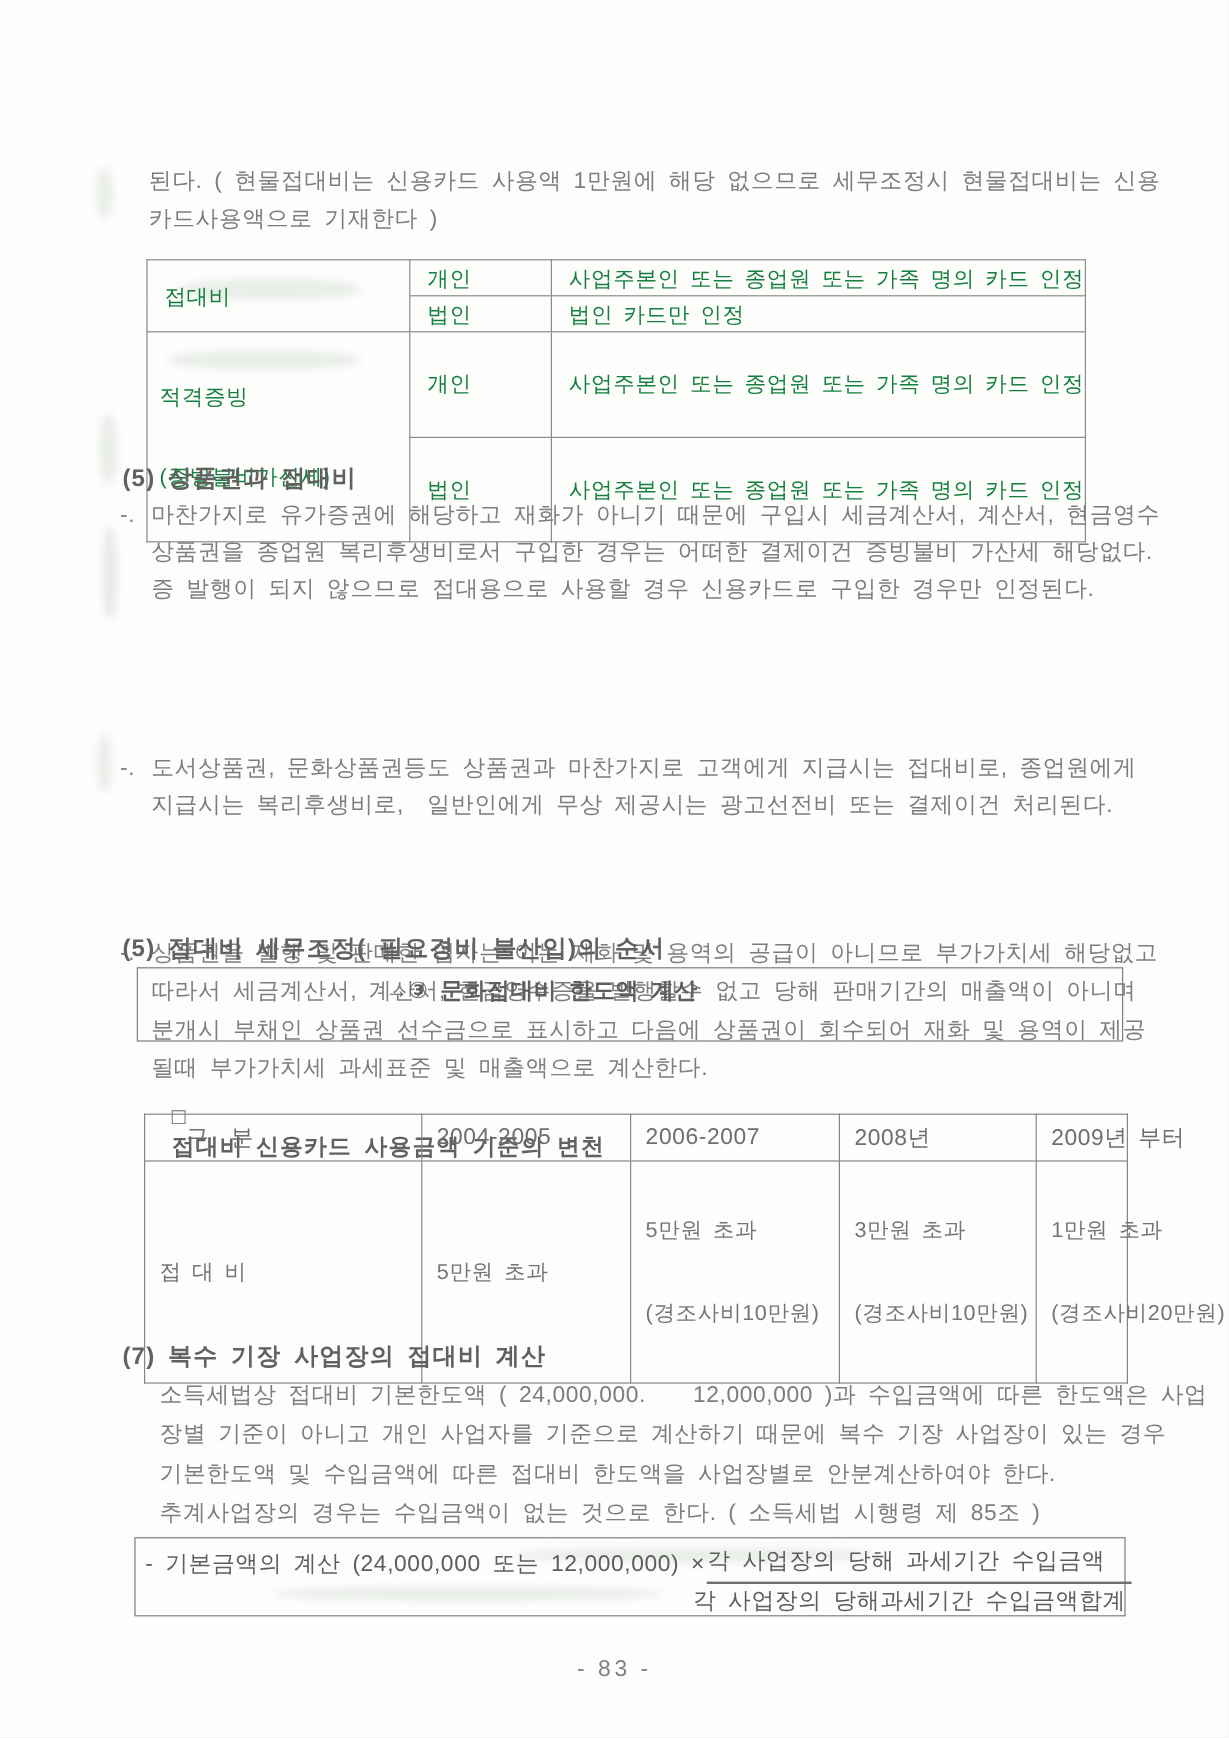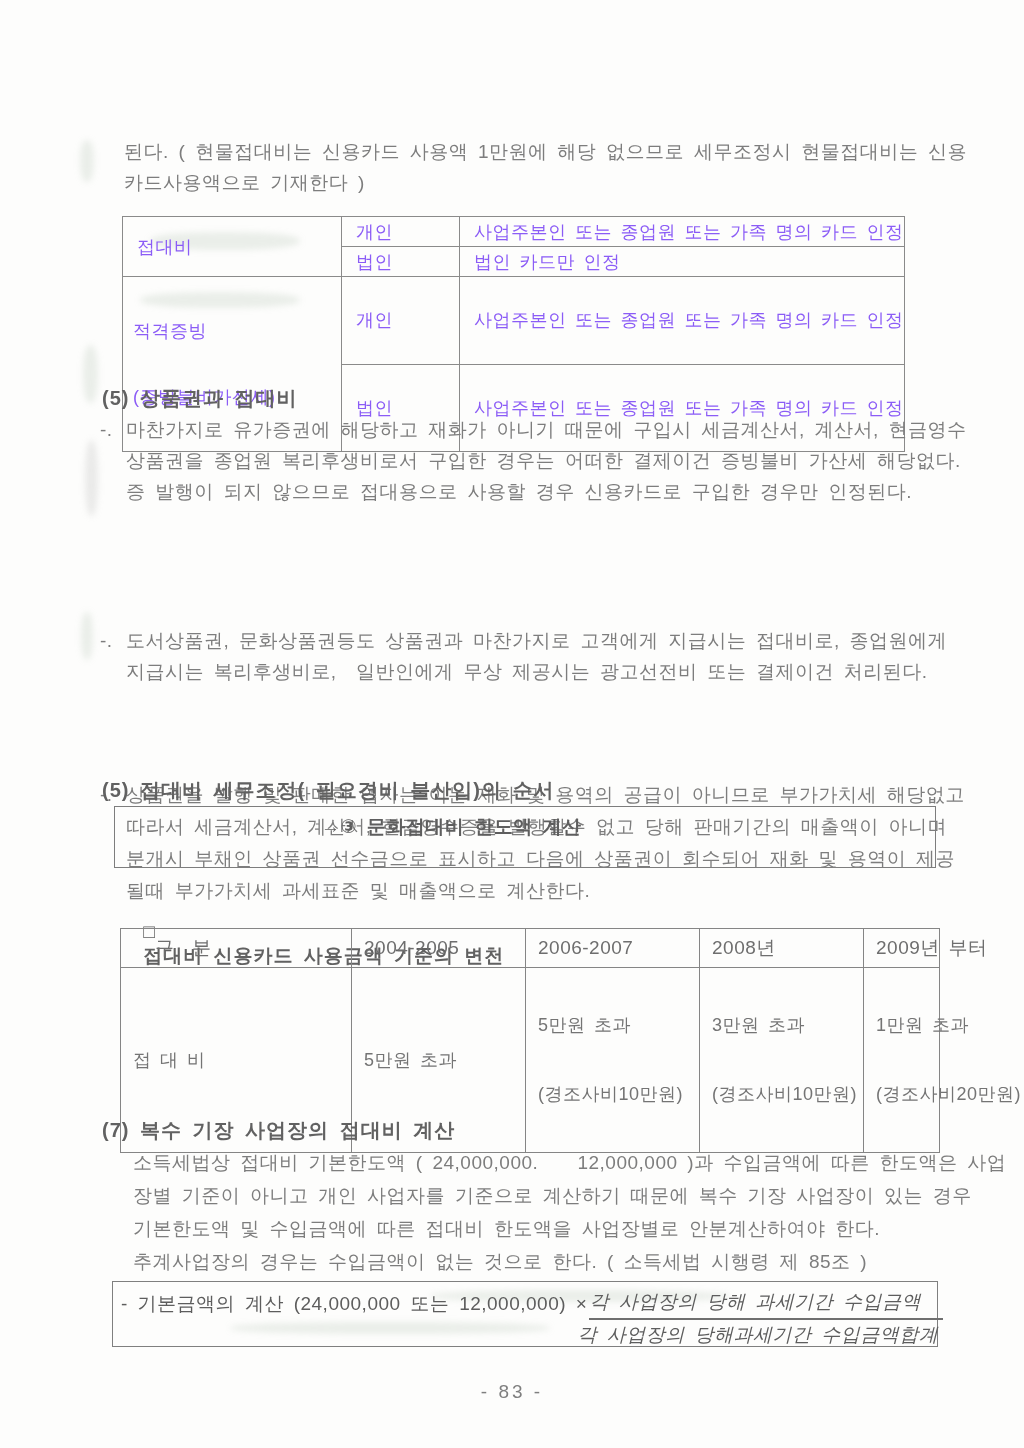"접대비" .t1 { color: #8b5cf6 -> #15803d }
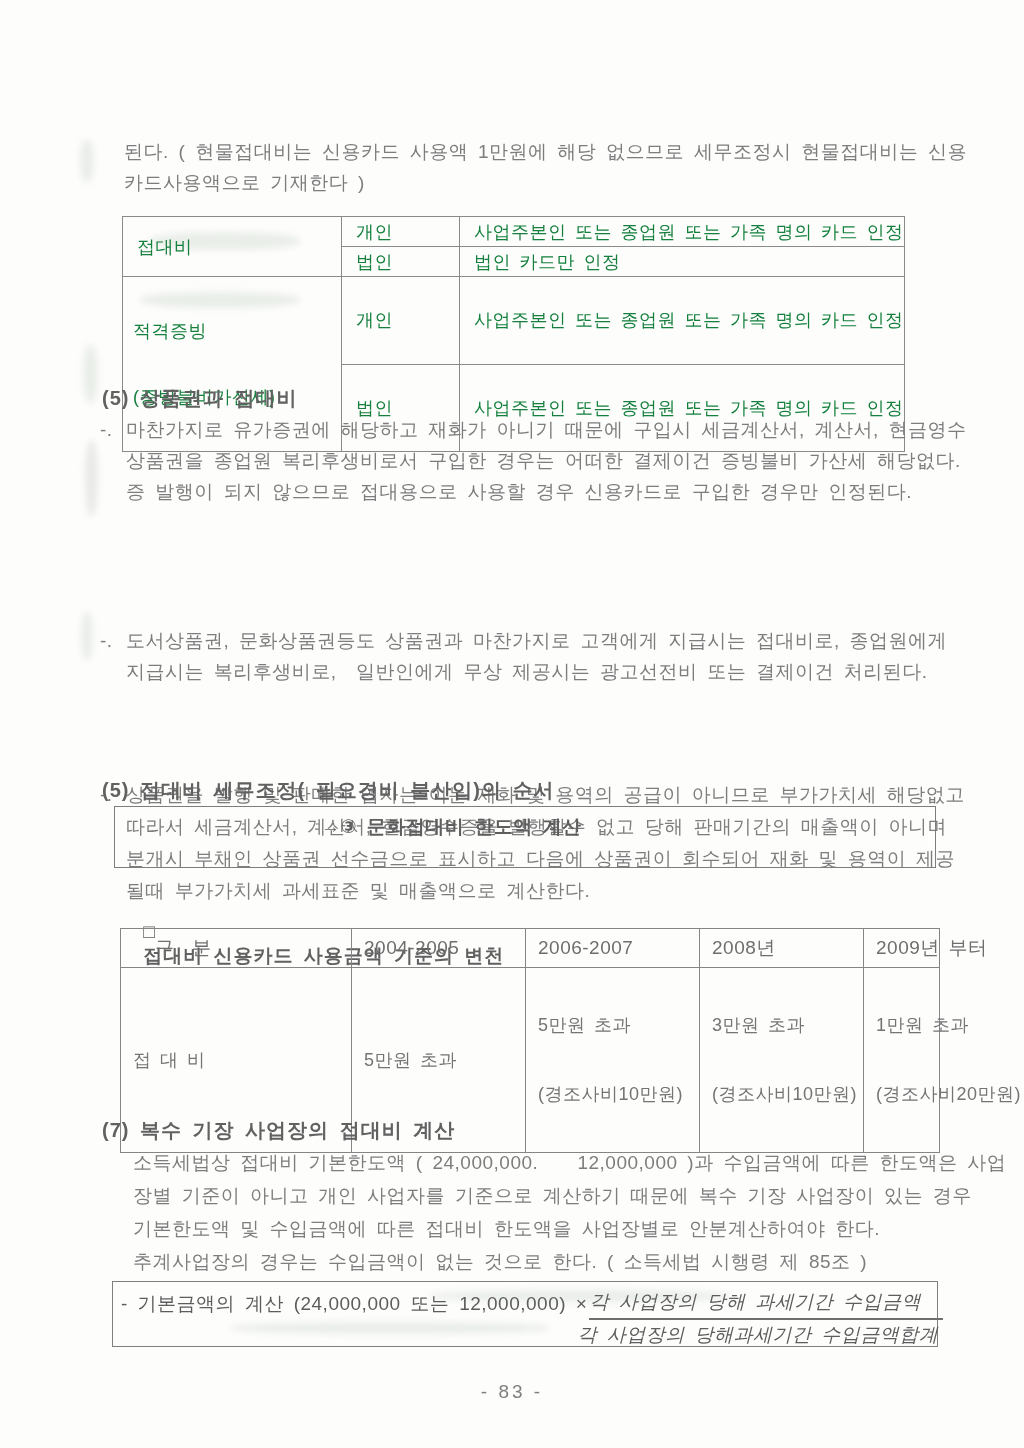"각 사업장의 당해 과세기간 수입금액" .frac { font-style: italic -> none }
